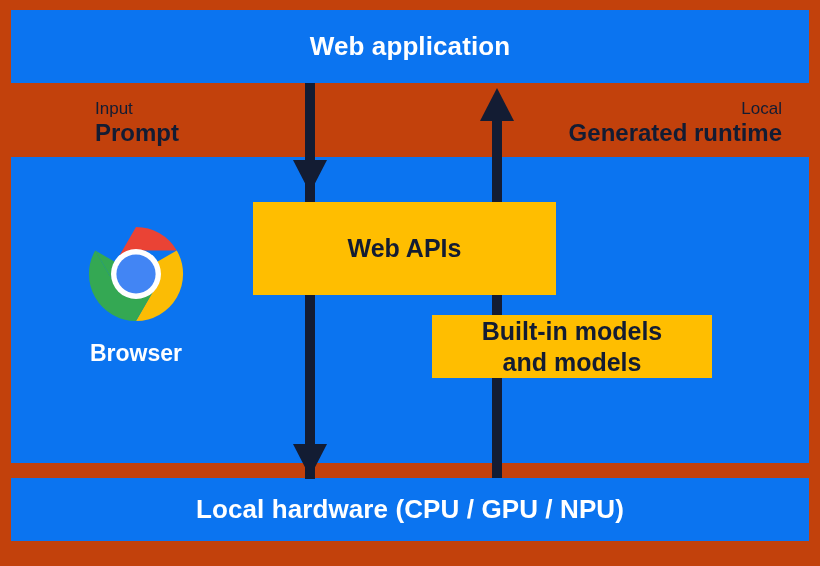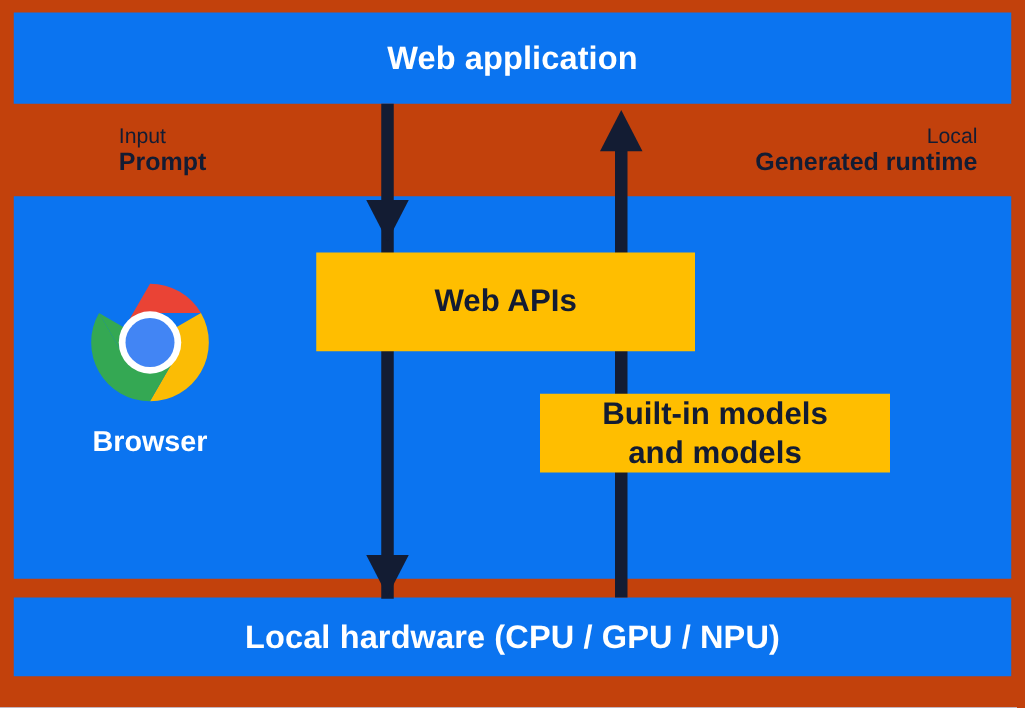"Prompt" .flow-label .value { font-size: 20px -> 24px }
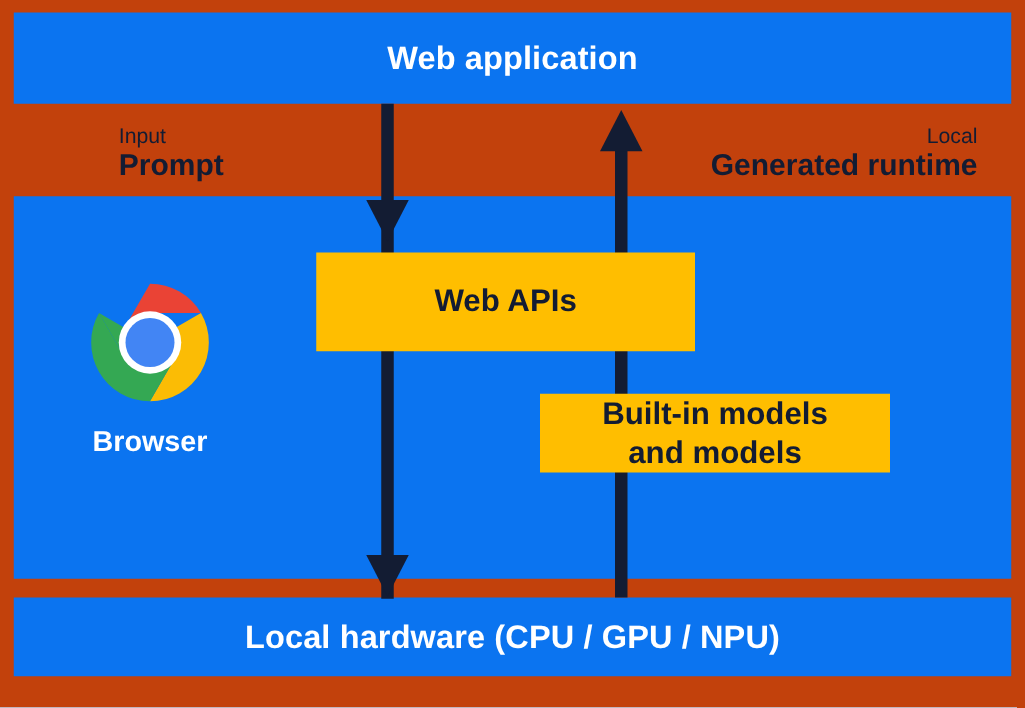"Web APIs" #box-web-apis { height: 79px -> 93px }
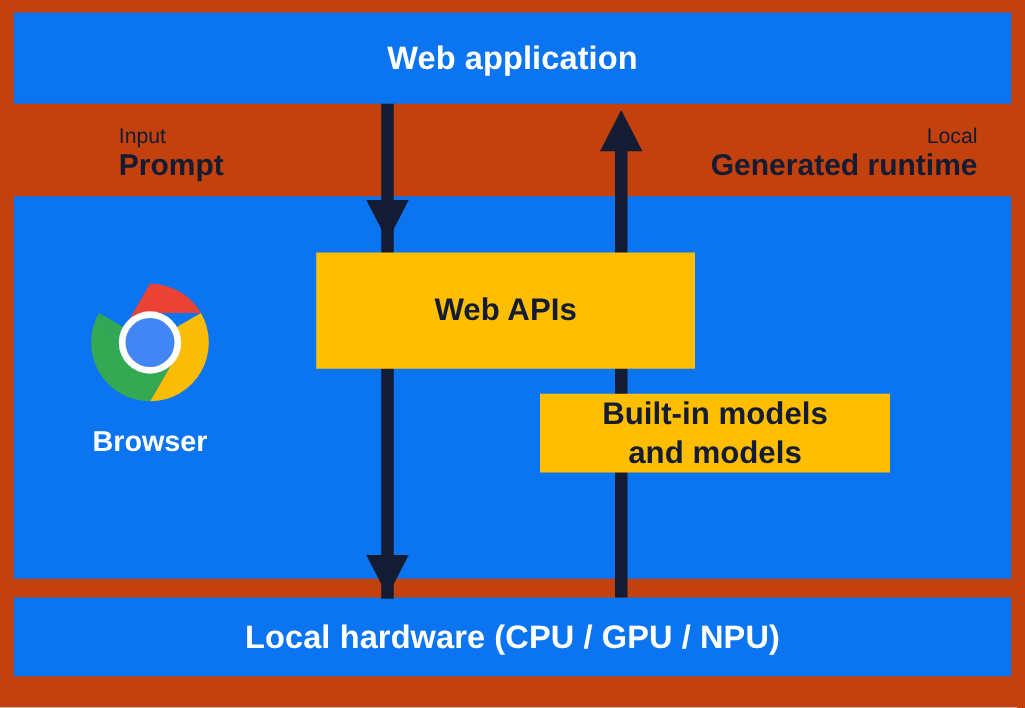"Browser" #browser-block { left: 50px -> 66px }
